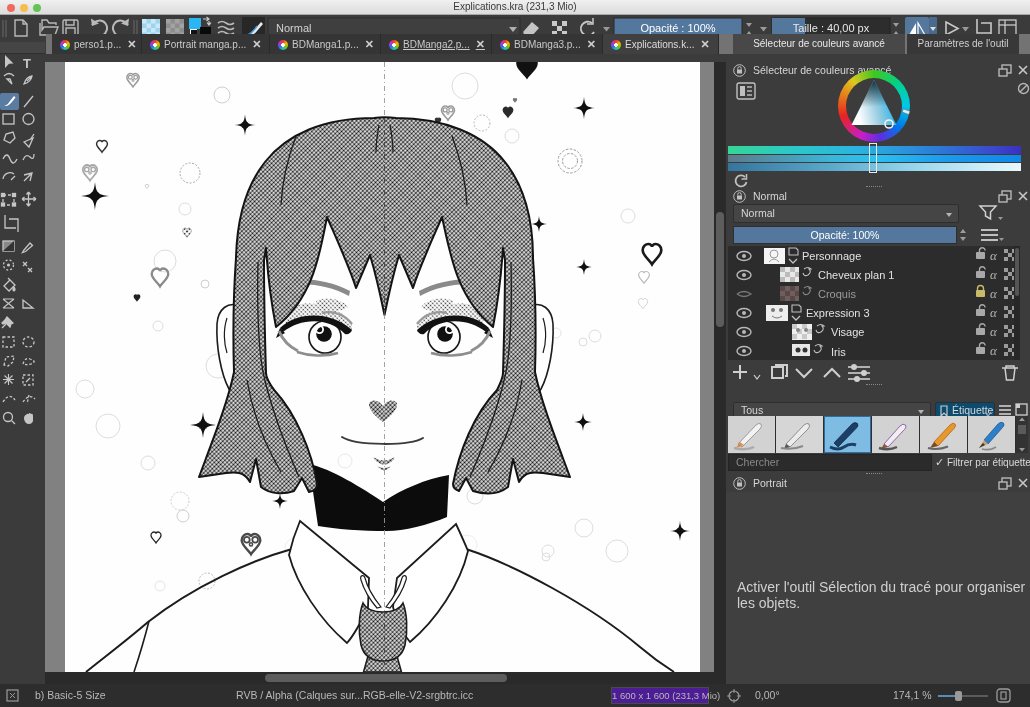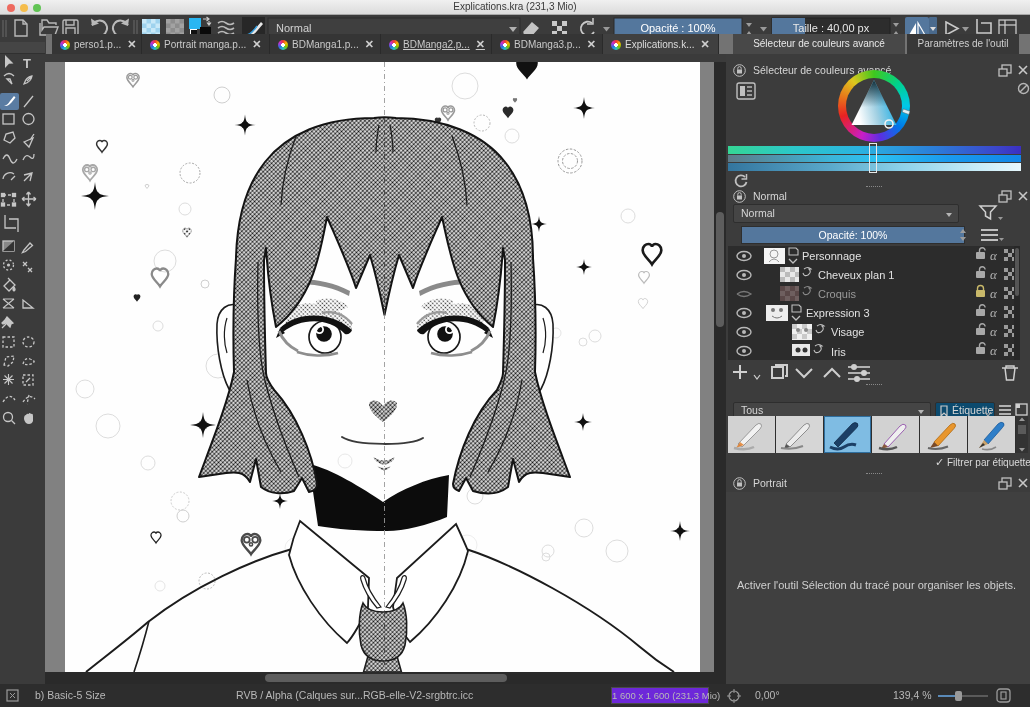"Opacité: 100%" div.bluebar { margin-left: 8px -> none }
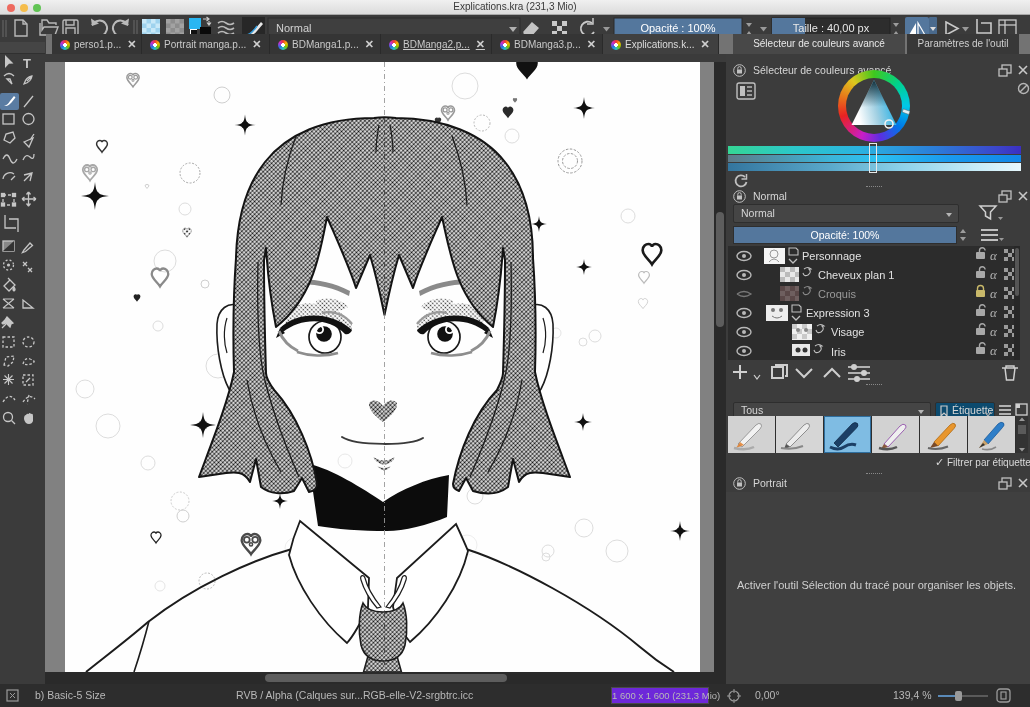"Chercher" div.abs { html: none -> <div><span>Chercher</span></div> }
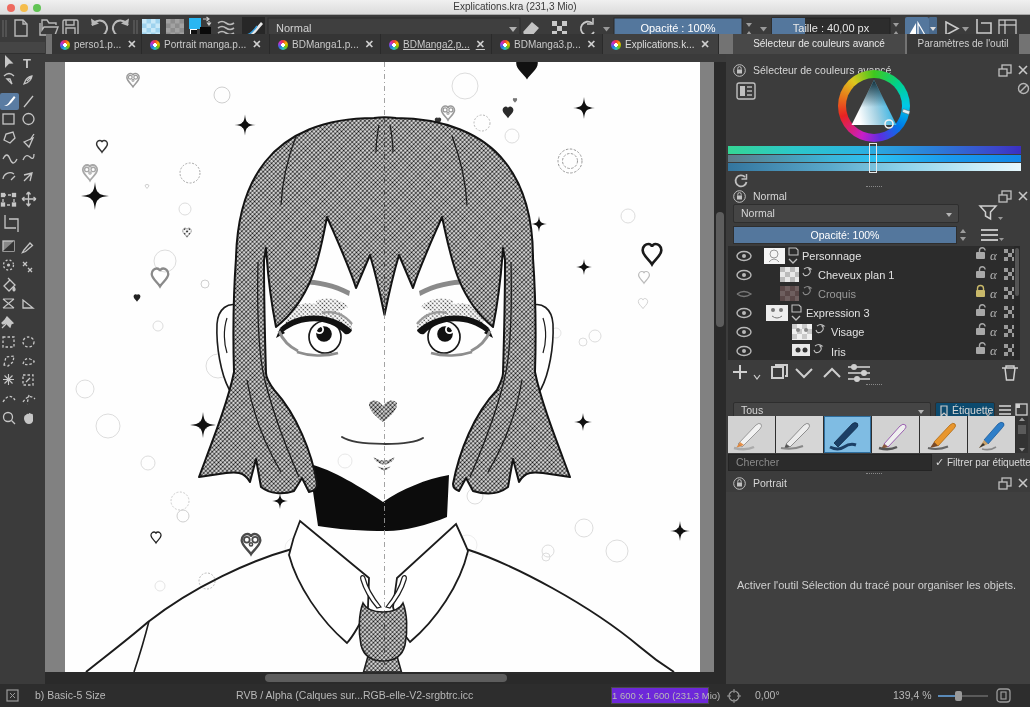"Activer l'outil Sélection du tracé" div { font-size: 11px -> 14px }
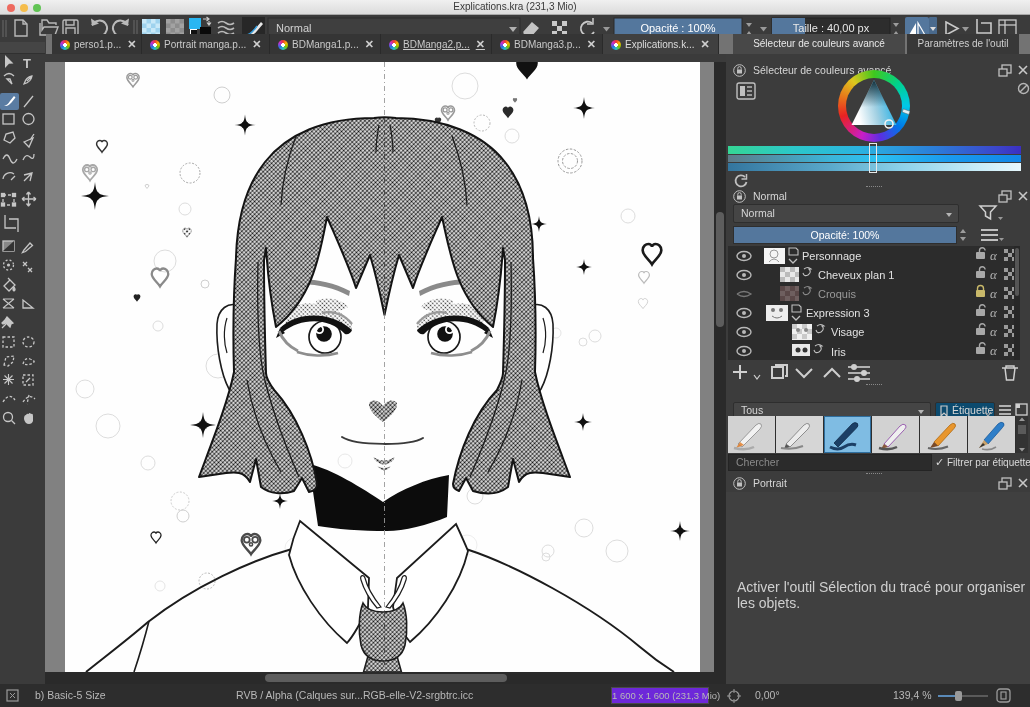"1 600 x 1 600" div { background: #6d28d9 -> #4c1d95 }
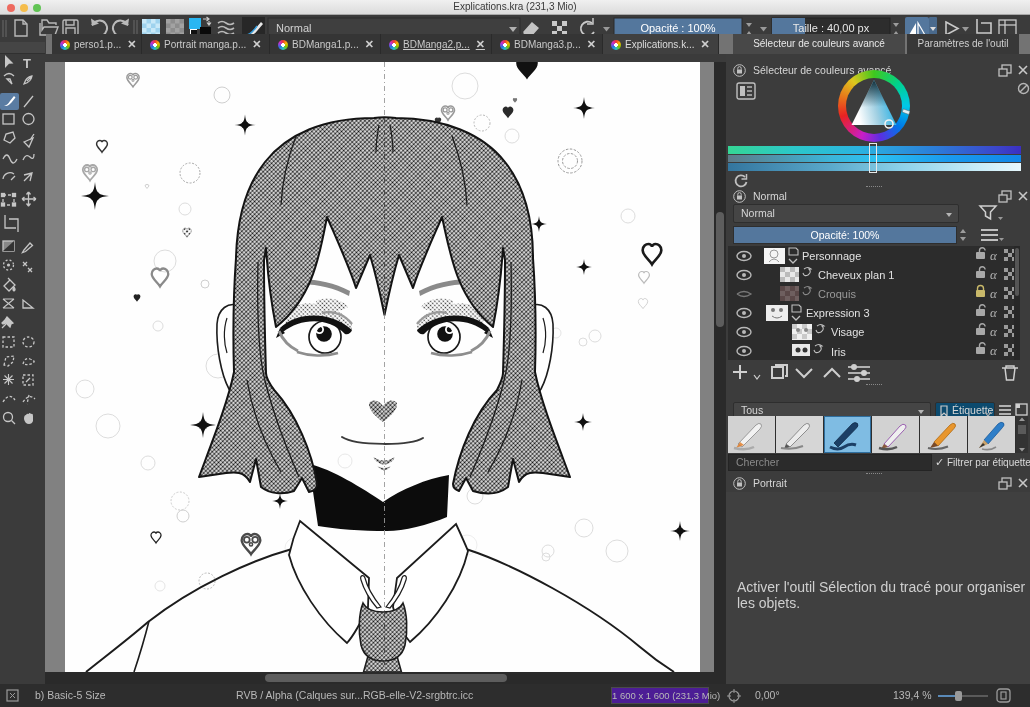"139,4 %" div { text: 139,4 -> 174,1 }
